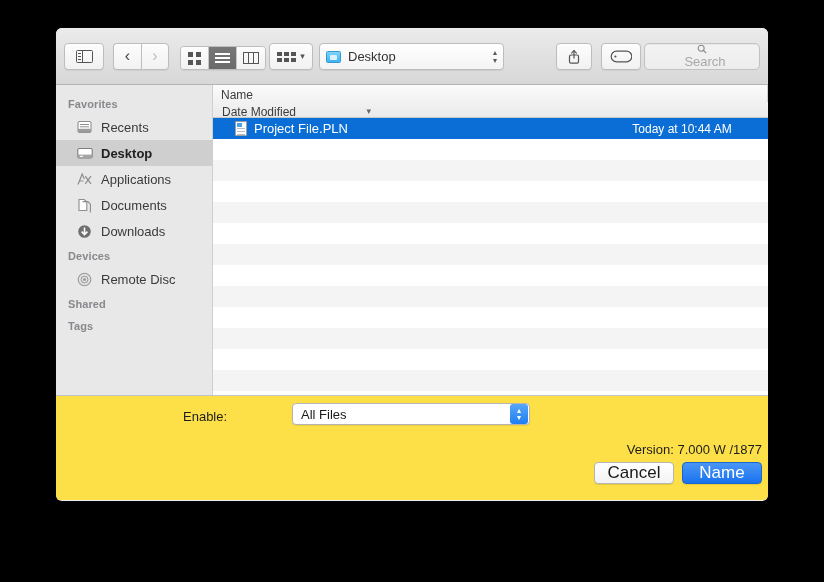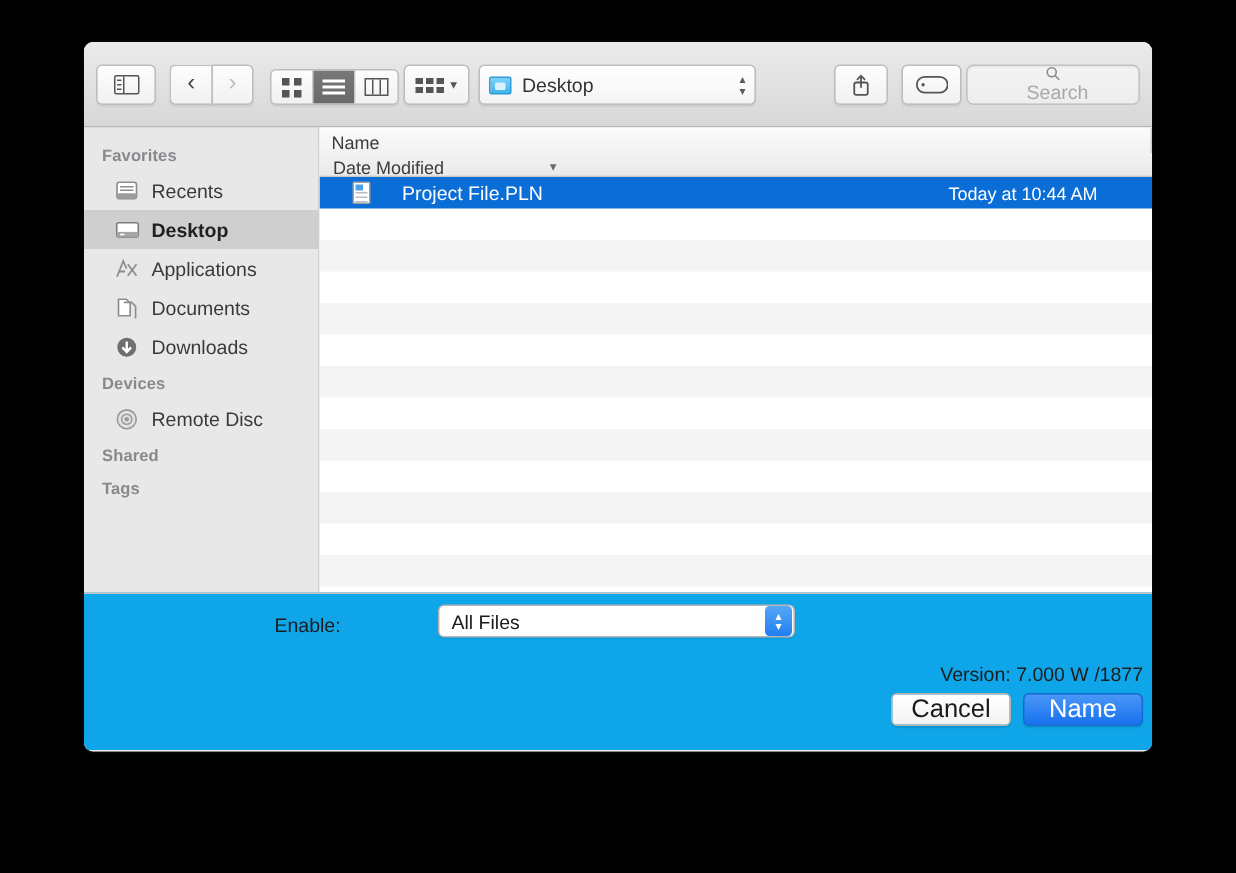"Project File.PLN" .row .n { gap: 14px -> none }
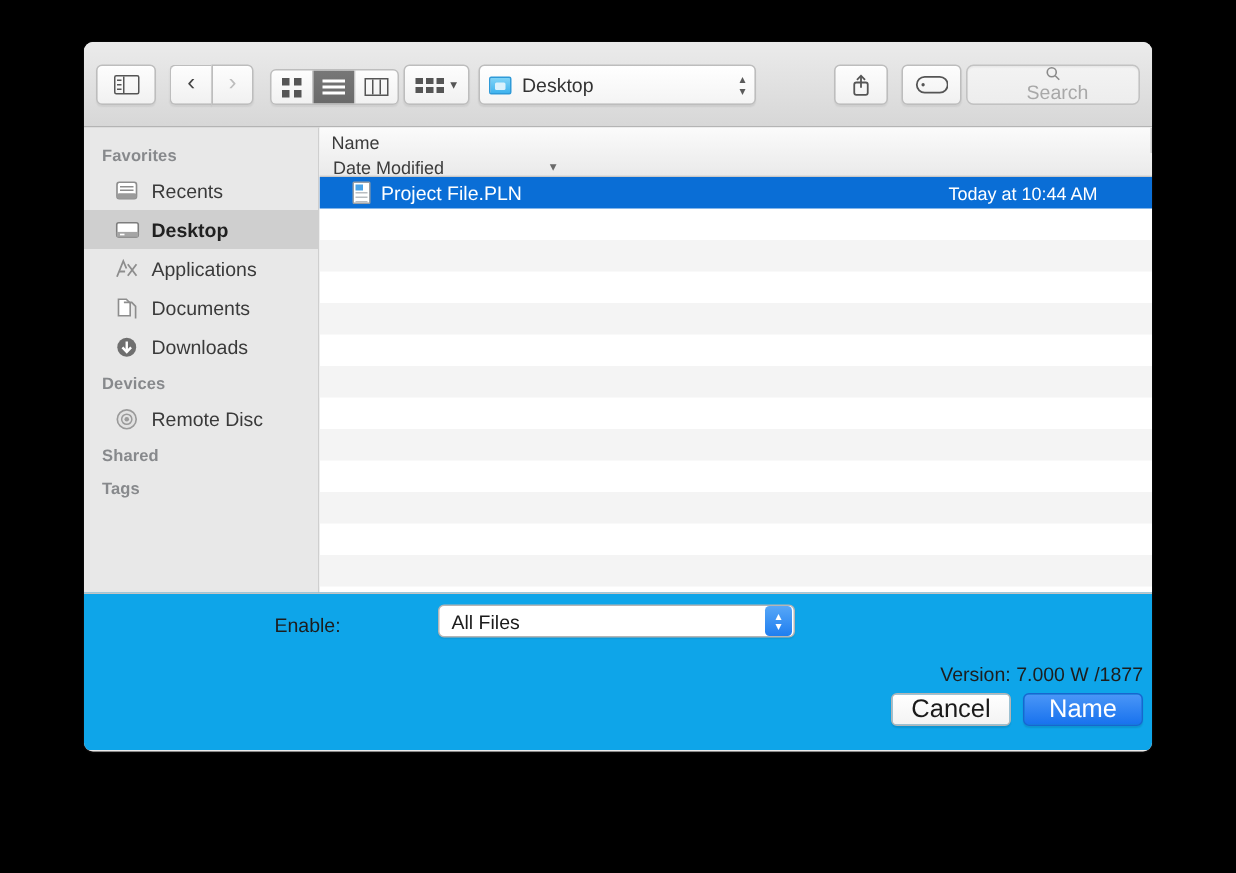"Enable:" .bottom { background: #0ea5e9 -> #fde047 }
